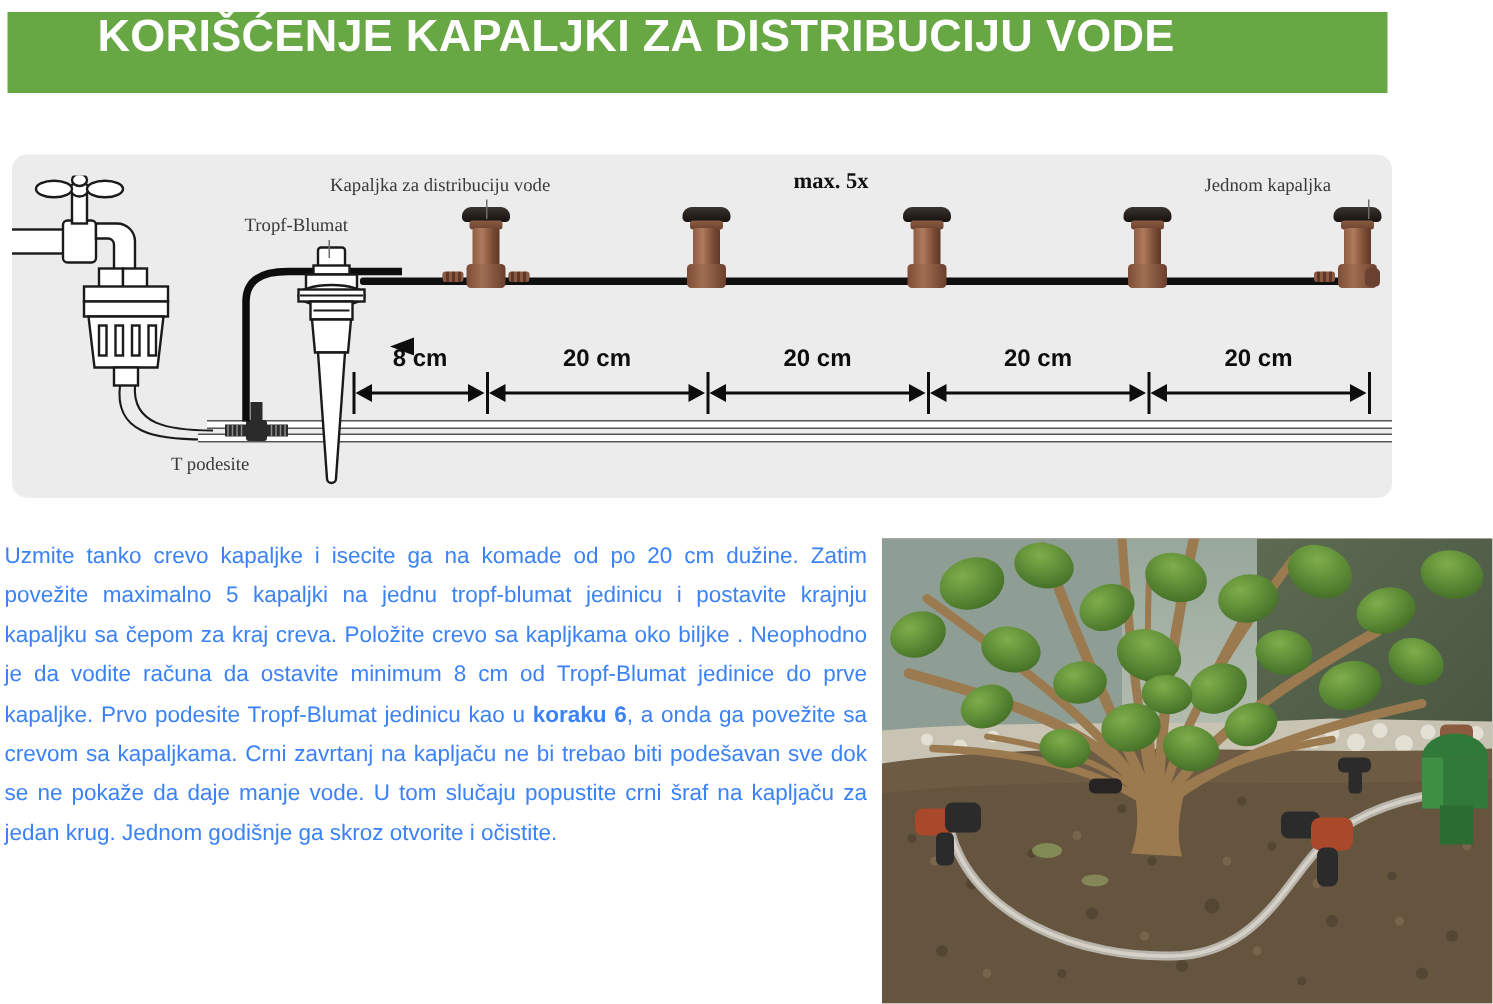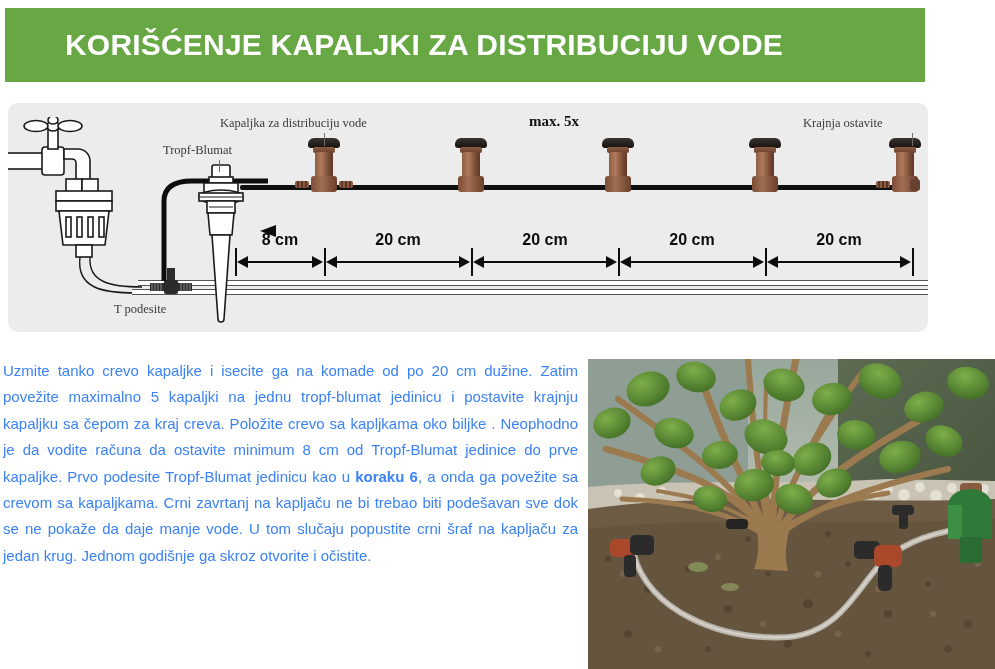"KORIŠĆENJE KAPALJKI ZA DISTRIBUCIJU VODE" .header-bar { align-items: center -> none; height: 74px -> 54px }
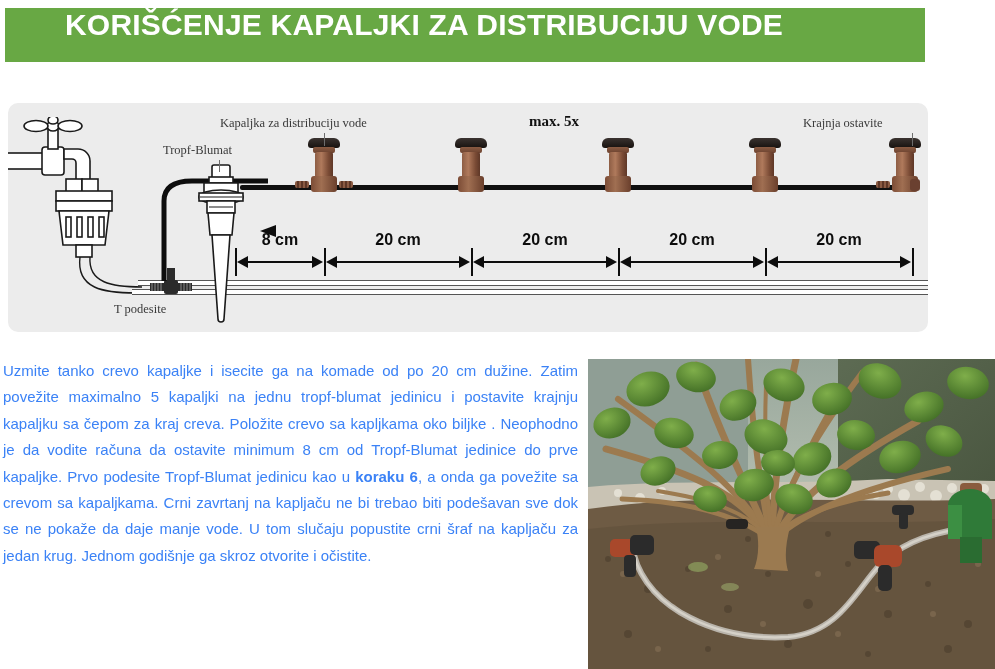"Krajnja ostavite" div.dlabel { text: Krajnja ostavite -> Jednom kapaljka }
